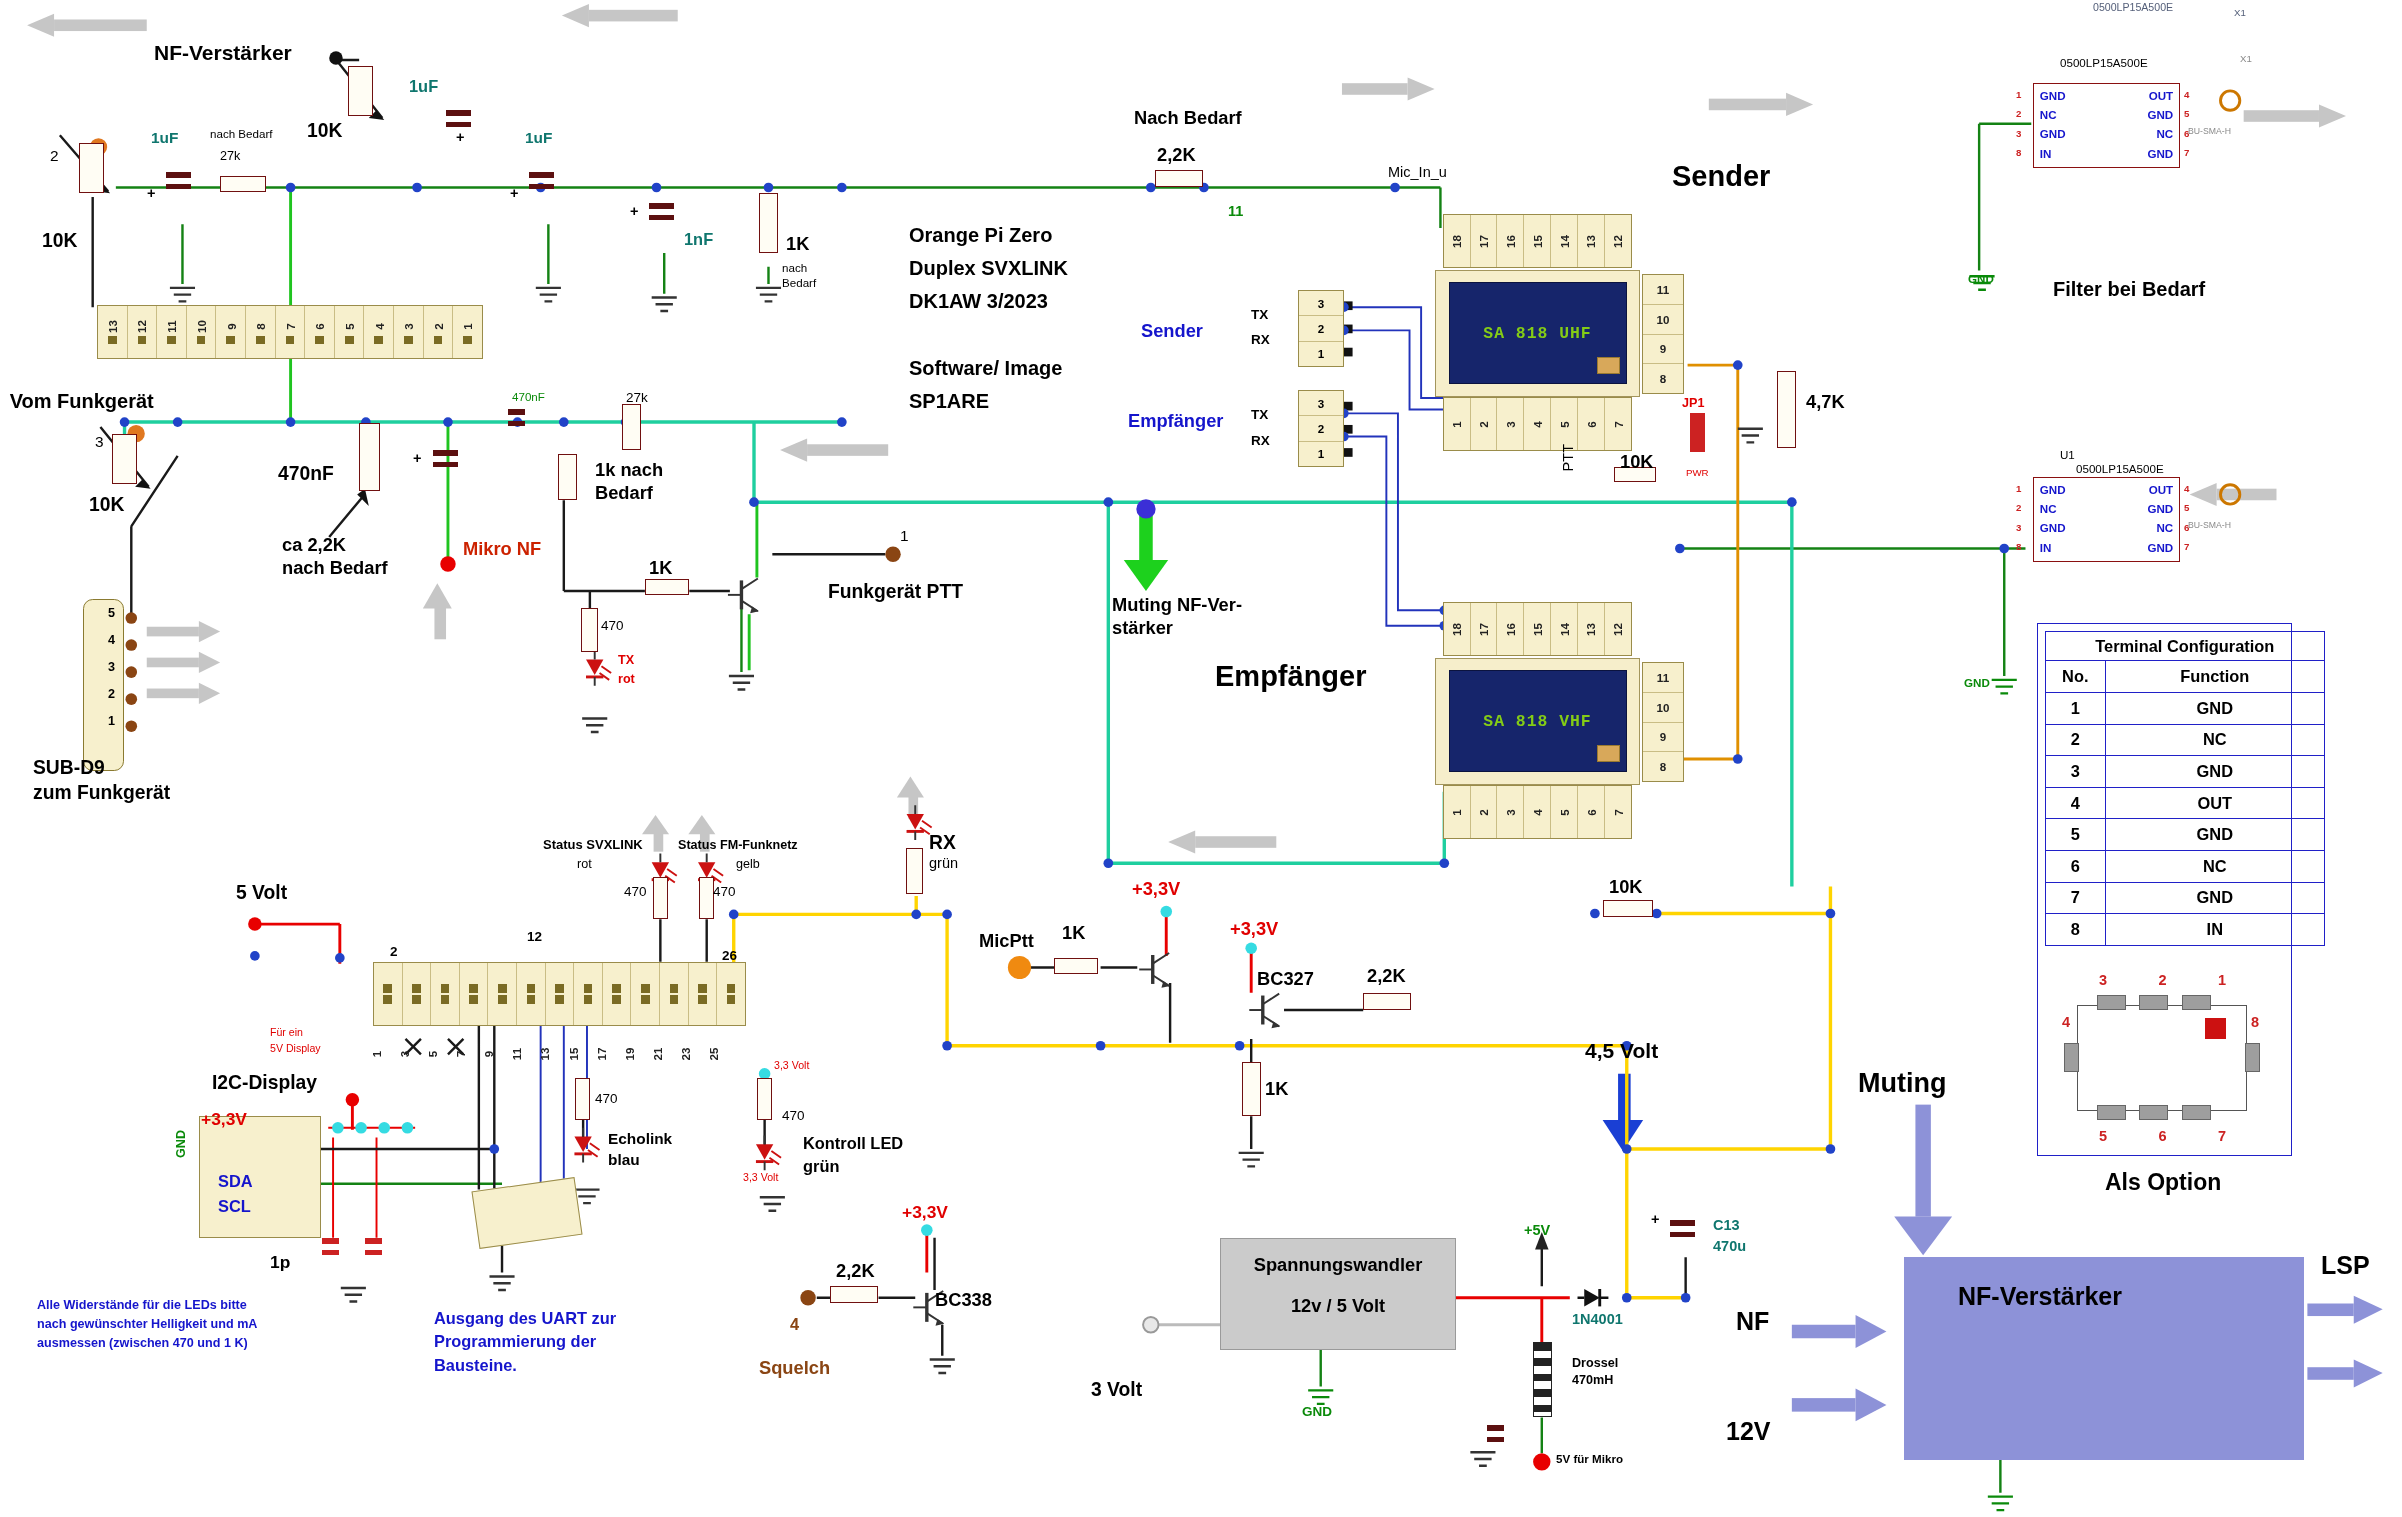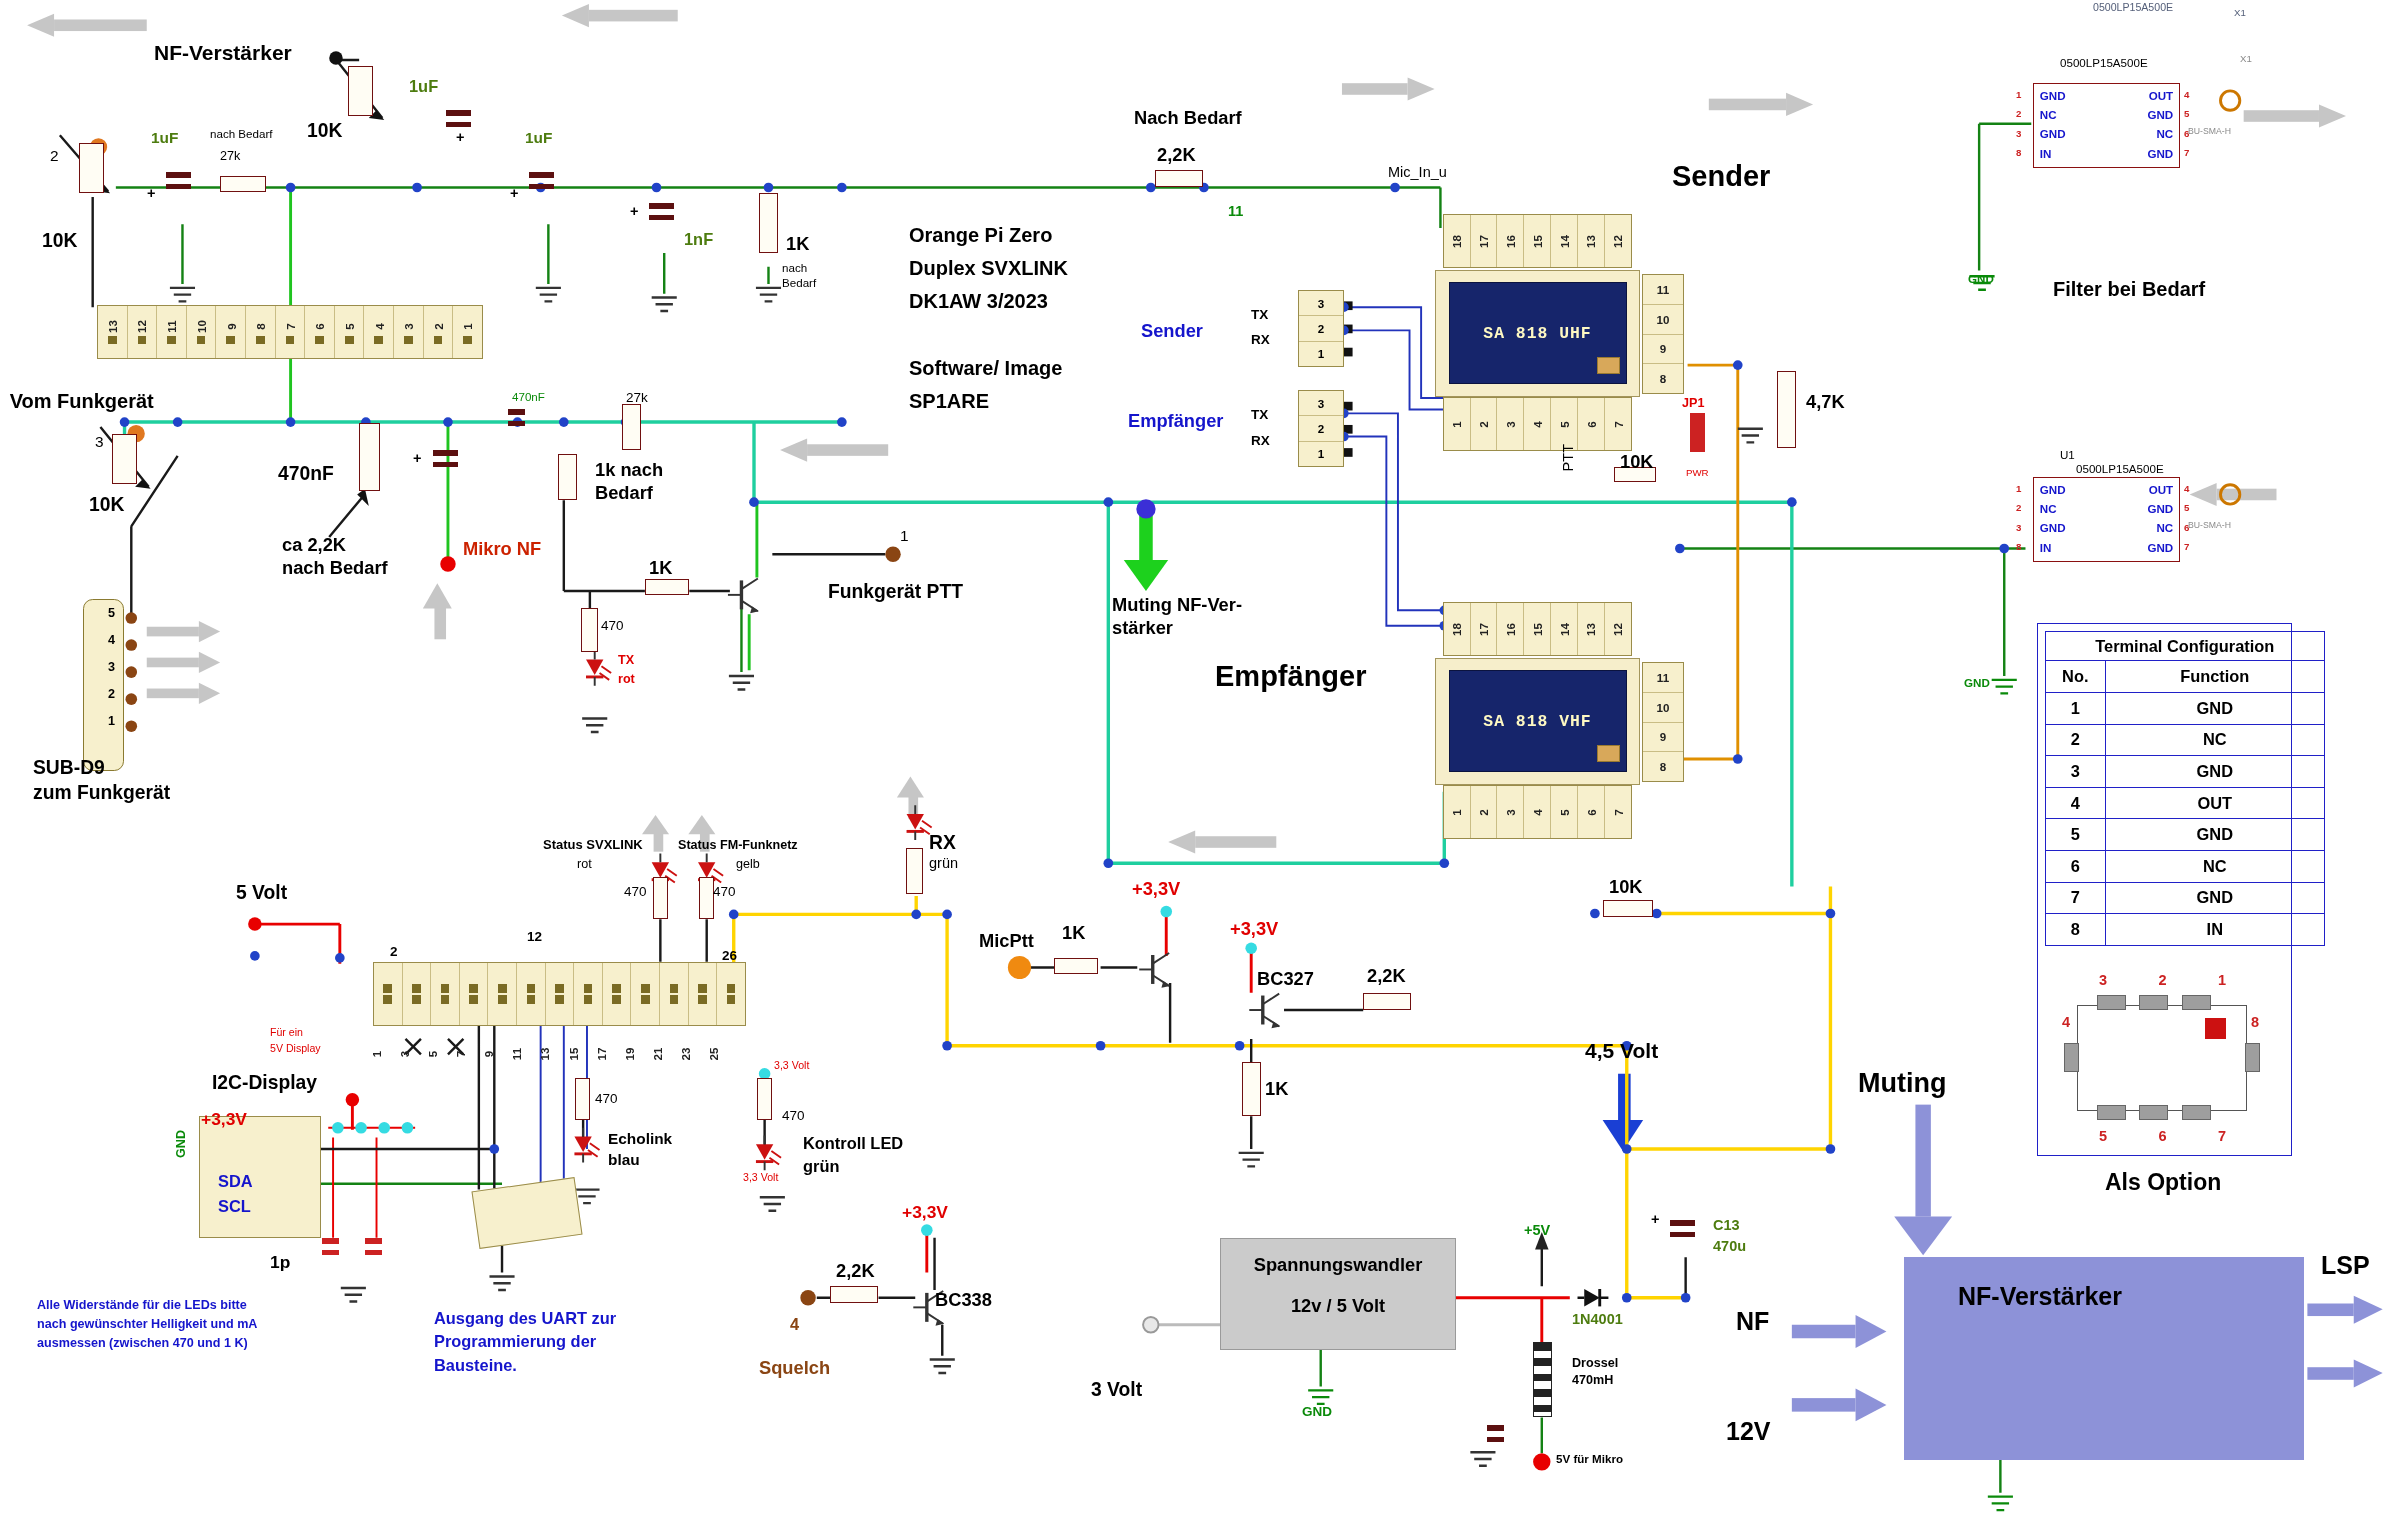"1uF" .teal { color: #4d7c0f -> #0f766e }
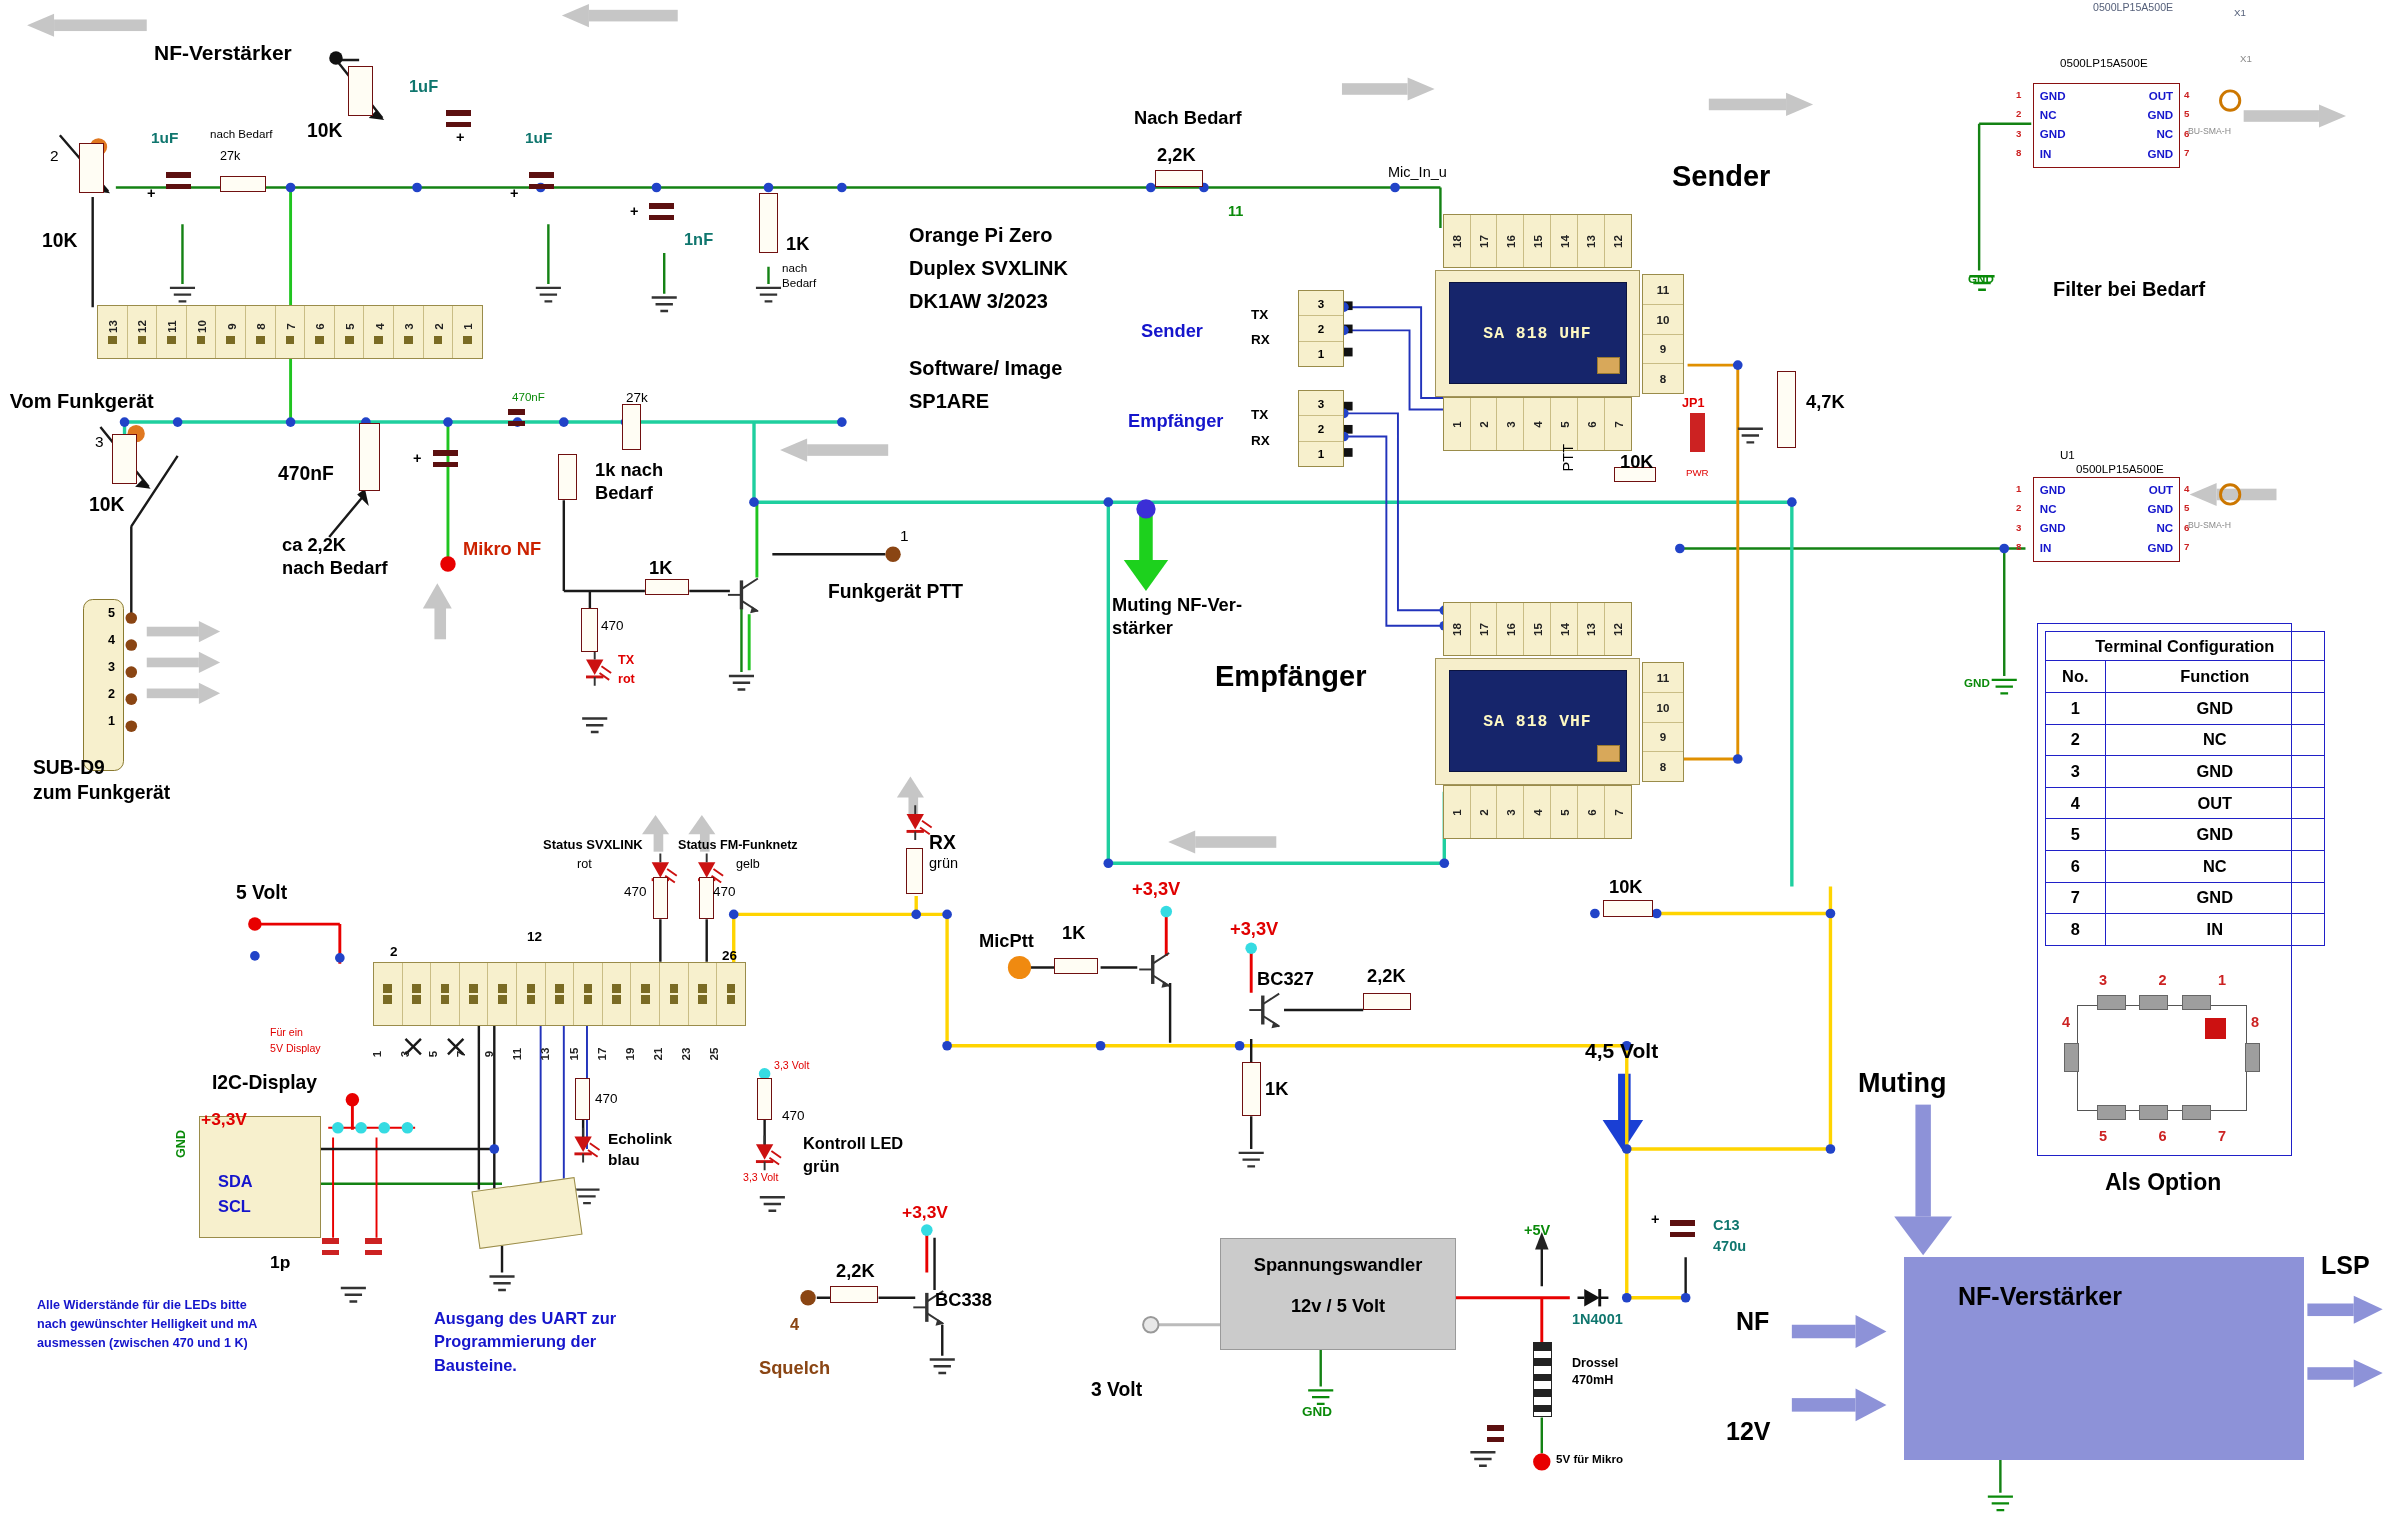"SA 818 UHF" .sa .chip span { color: #fef9c3 -> #84cc16 }
